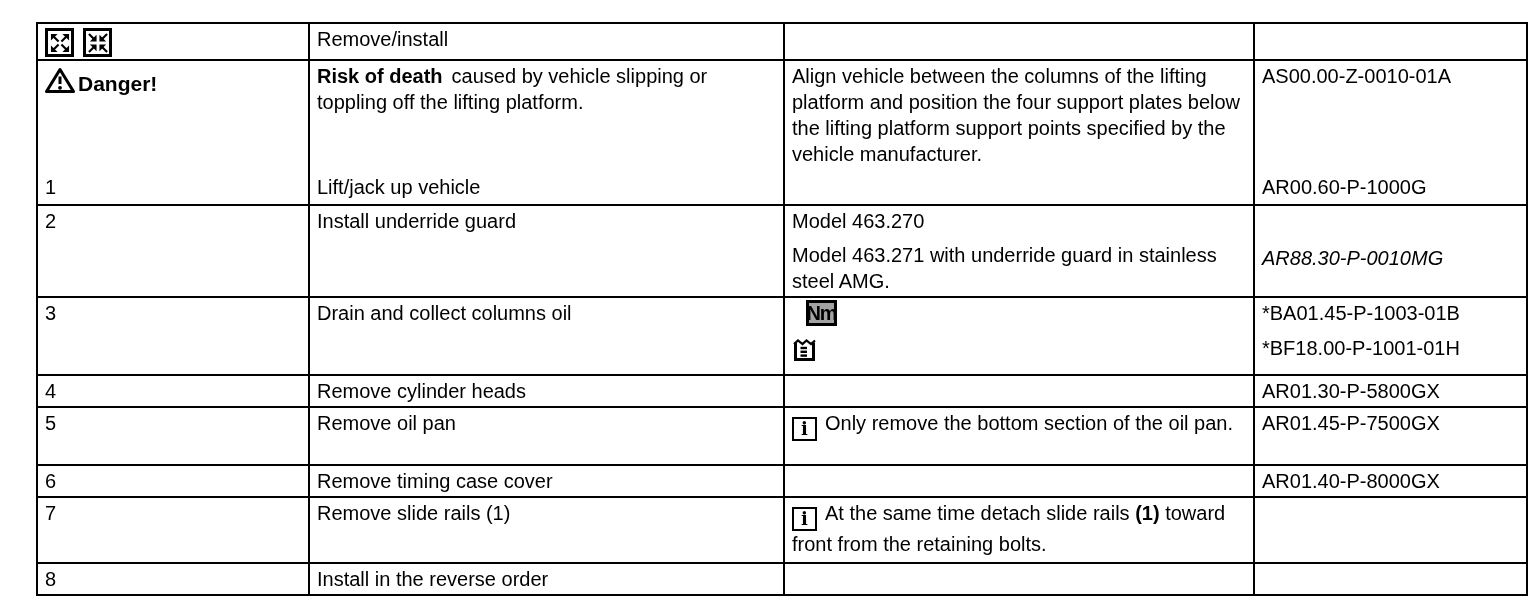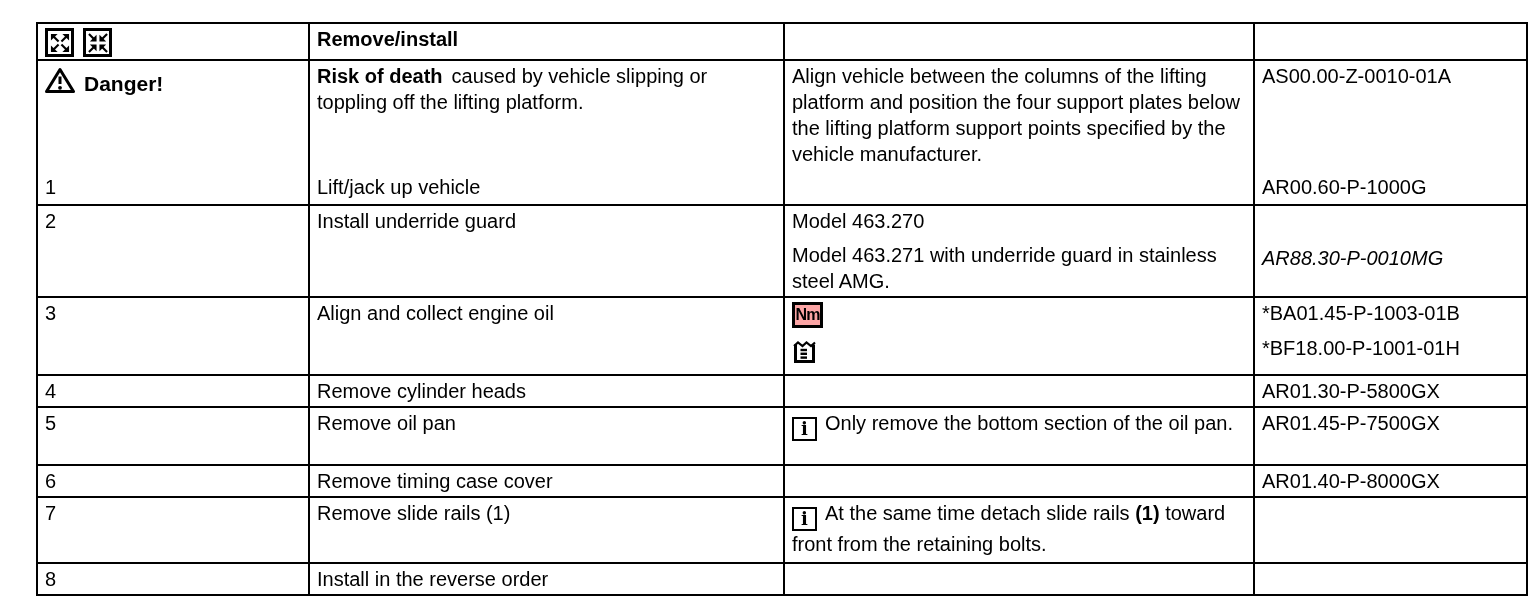"Remove/install" .hdr-title { font-weight: bold -> normal }
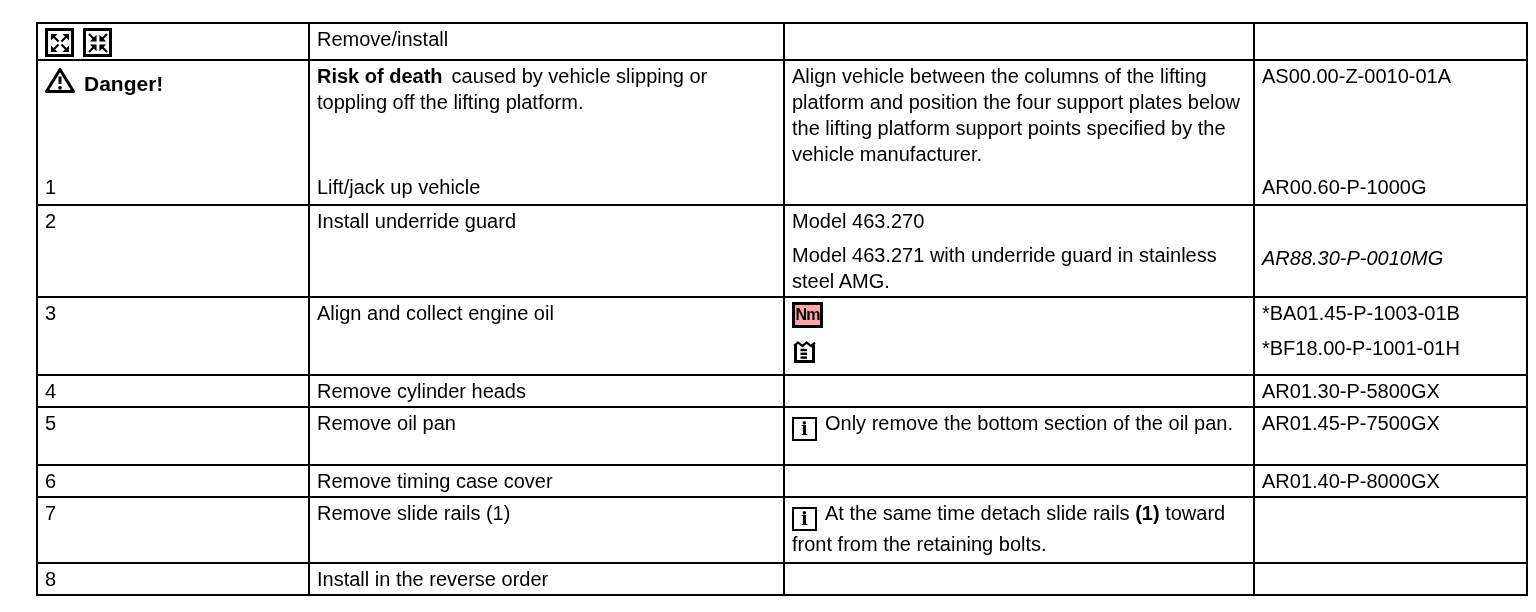"Danger!" .danger-head { gap: 9px -> 3px }
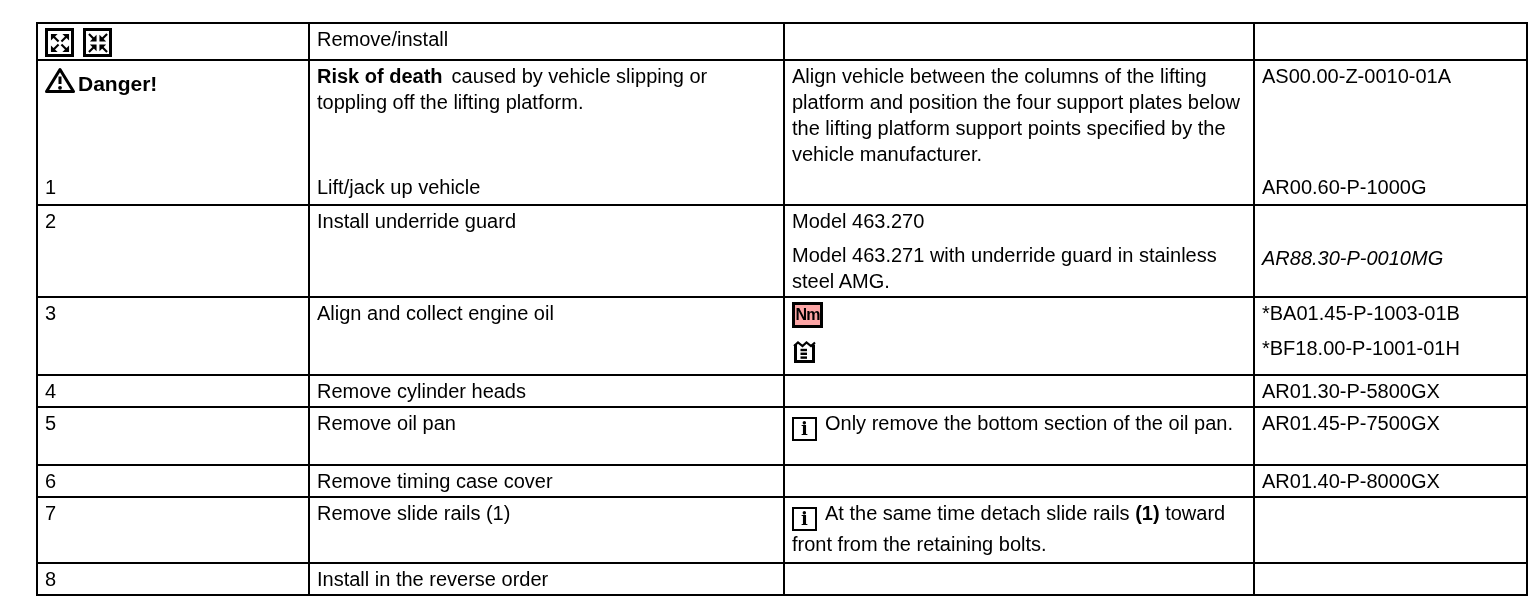"Align and collect engine oil" span { text: Align and collect engine -> Drain and collect columns }
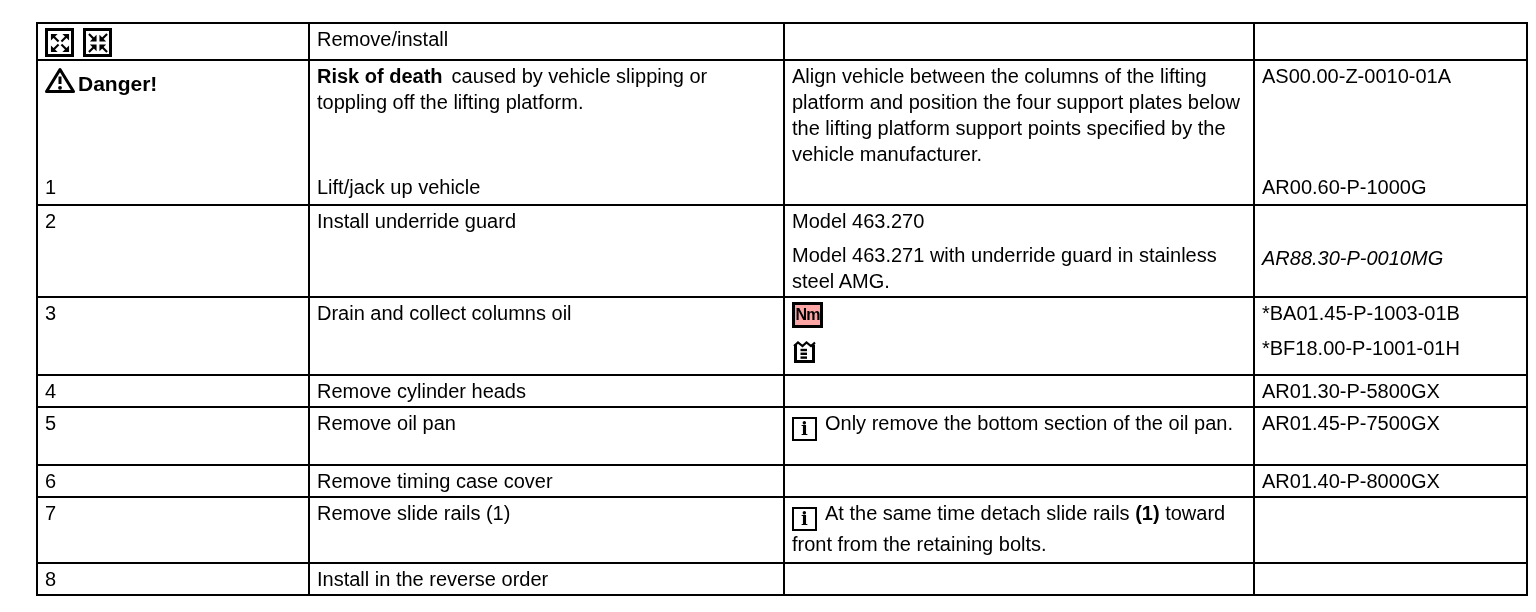"Nm" .nm-box { background: #fca5a5 -> #a3a3a3; font-size: 16px -> 20px; margin-left: none -> 14px }
